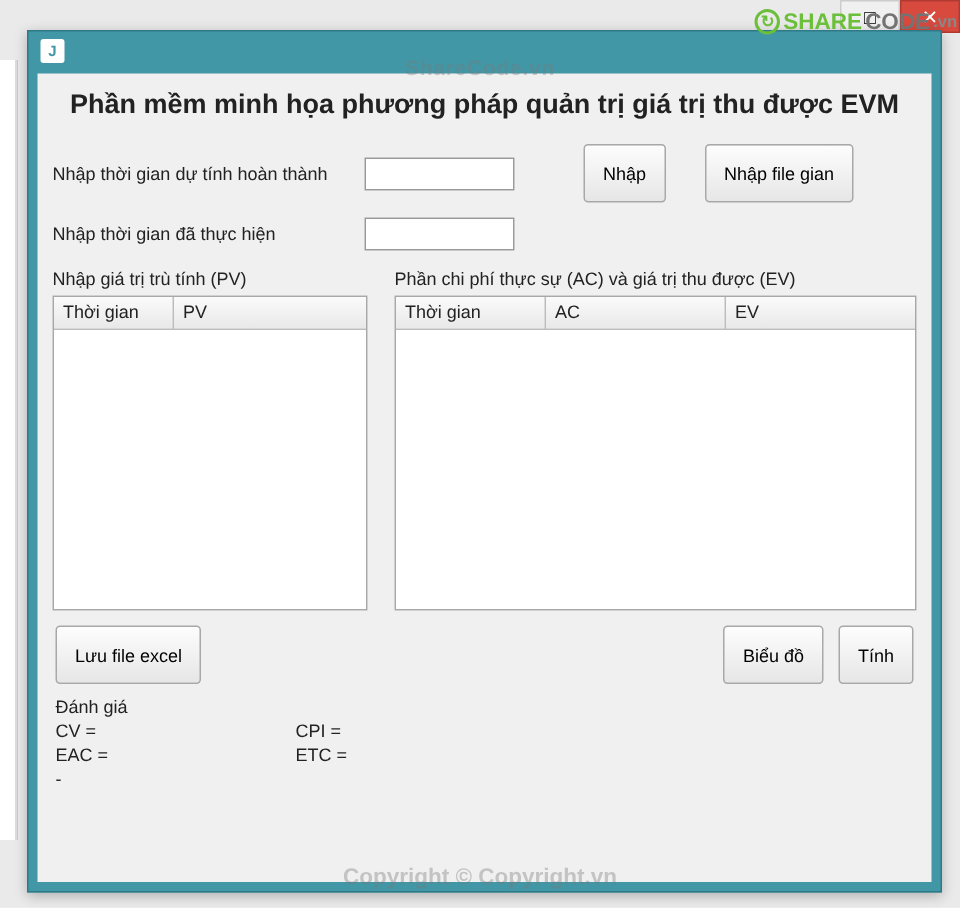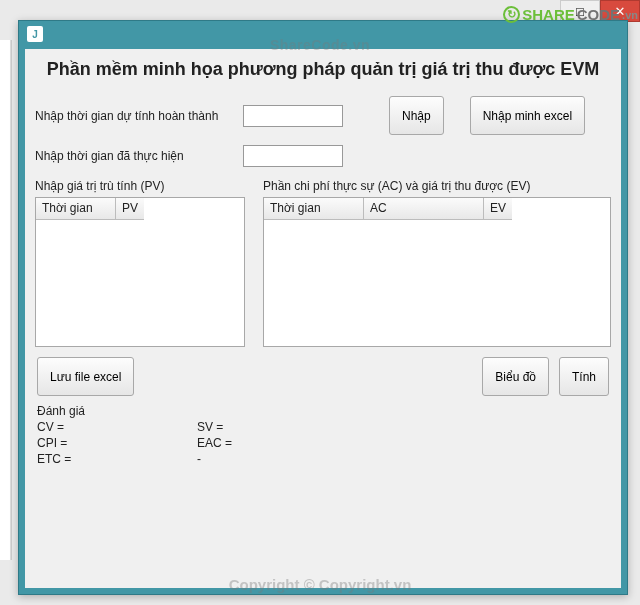"Nhập minh excel" button.btn { text: minh excel -> file gian }
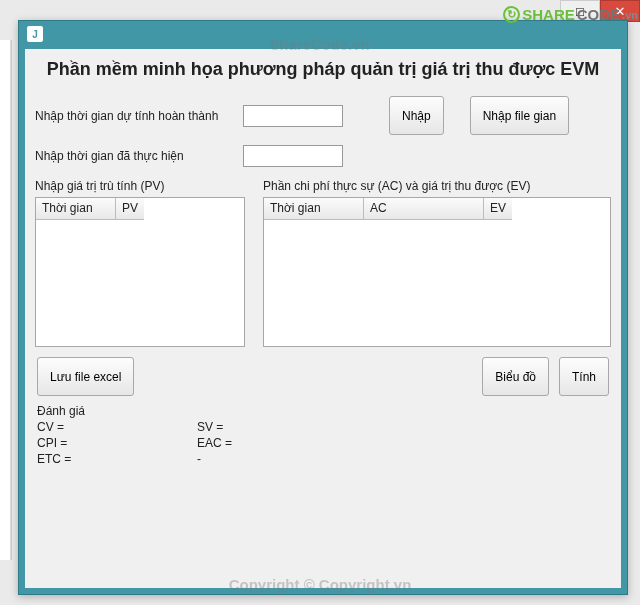"Thời gian" .table { flex-direction: row -> column; height: 150px -> 210px }
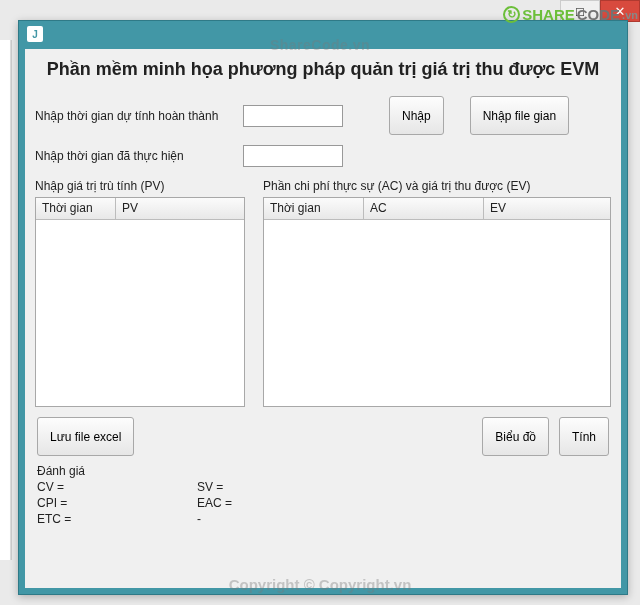"SV =" div { html: <div>SV =</div> -> none }
